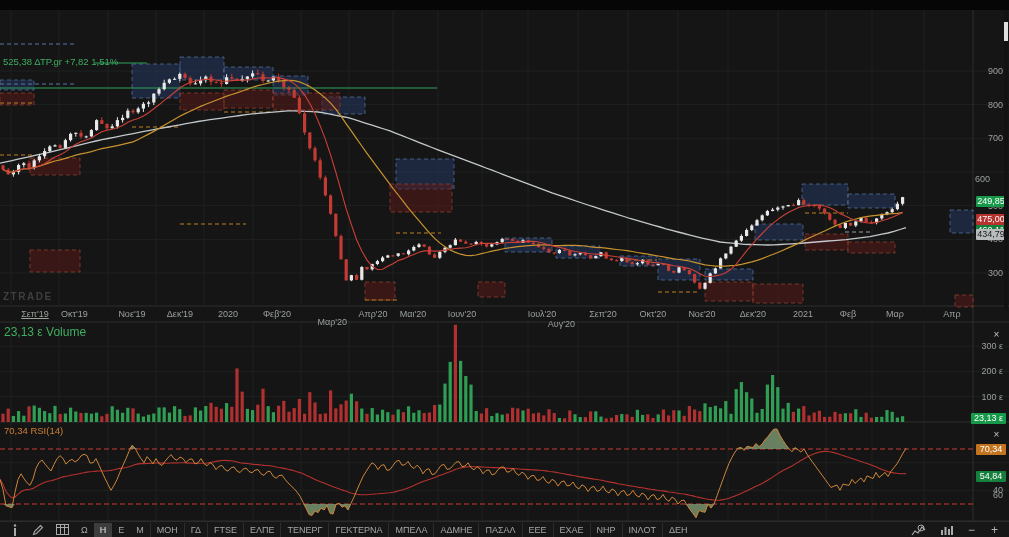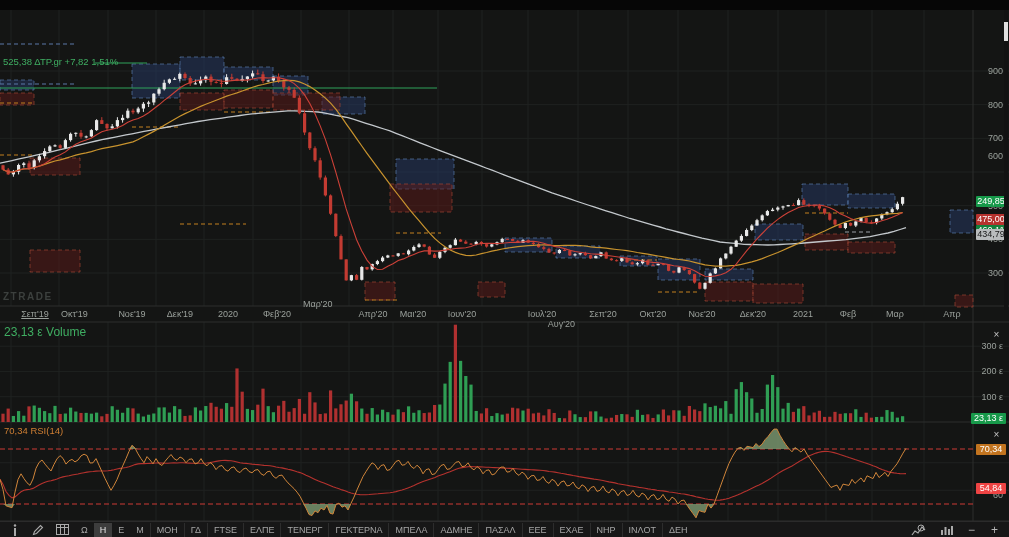"600" div.tick { text-align: right -> none; top: 151px -> 174px }
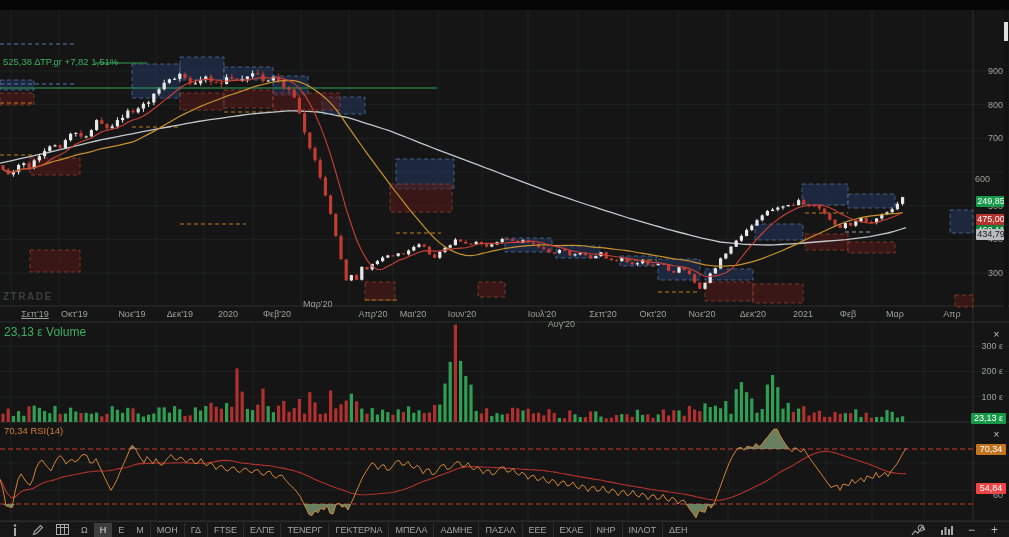"Μαρ'20" div.tick { text-align: left -> right; top: 299px -> 317px }
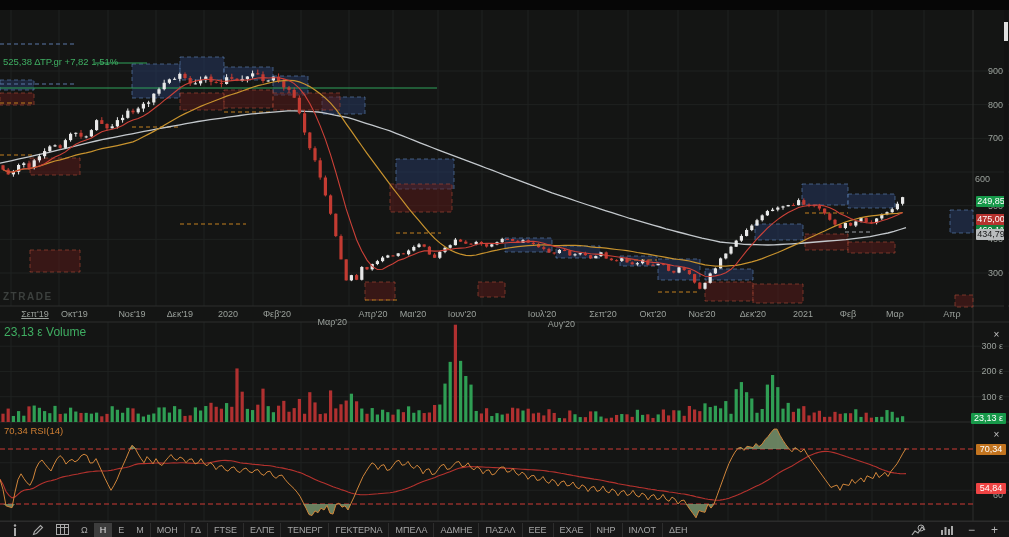"54,84" .b-sig { background: #ef4444 -> #15803d; top: 483px -> 471px }
